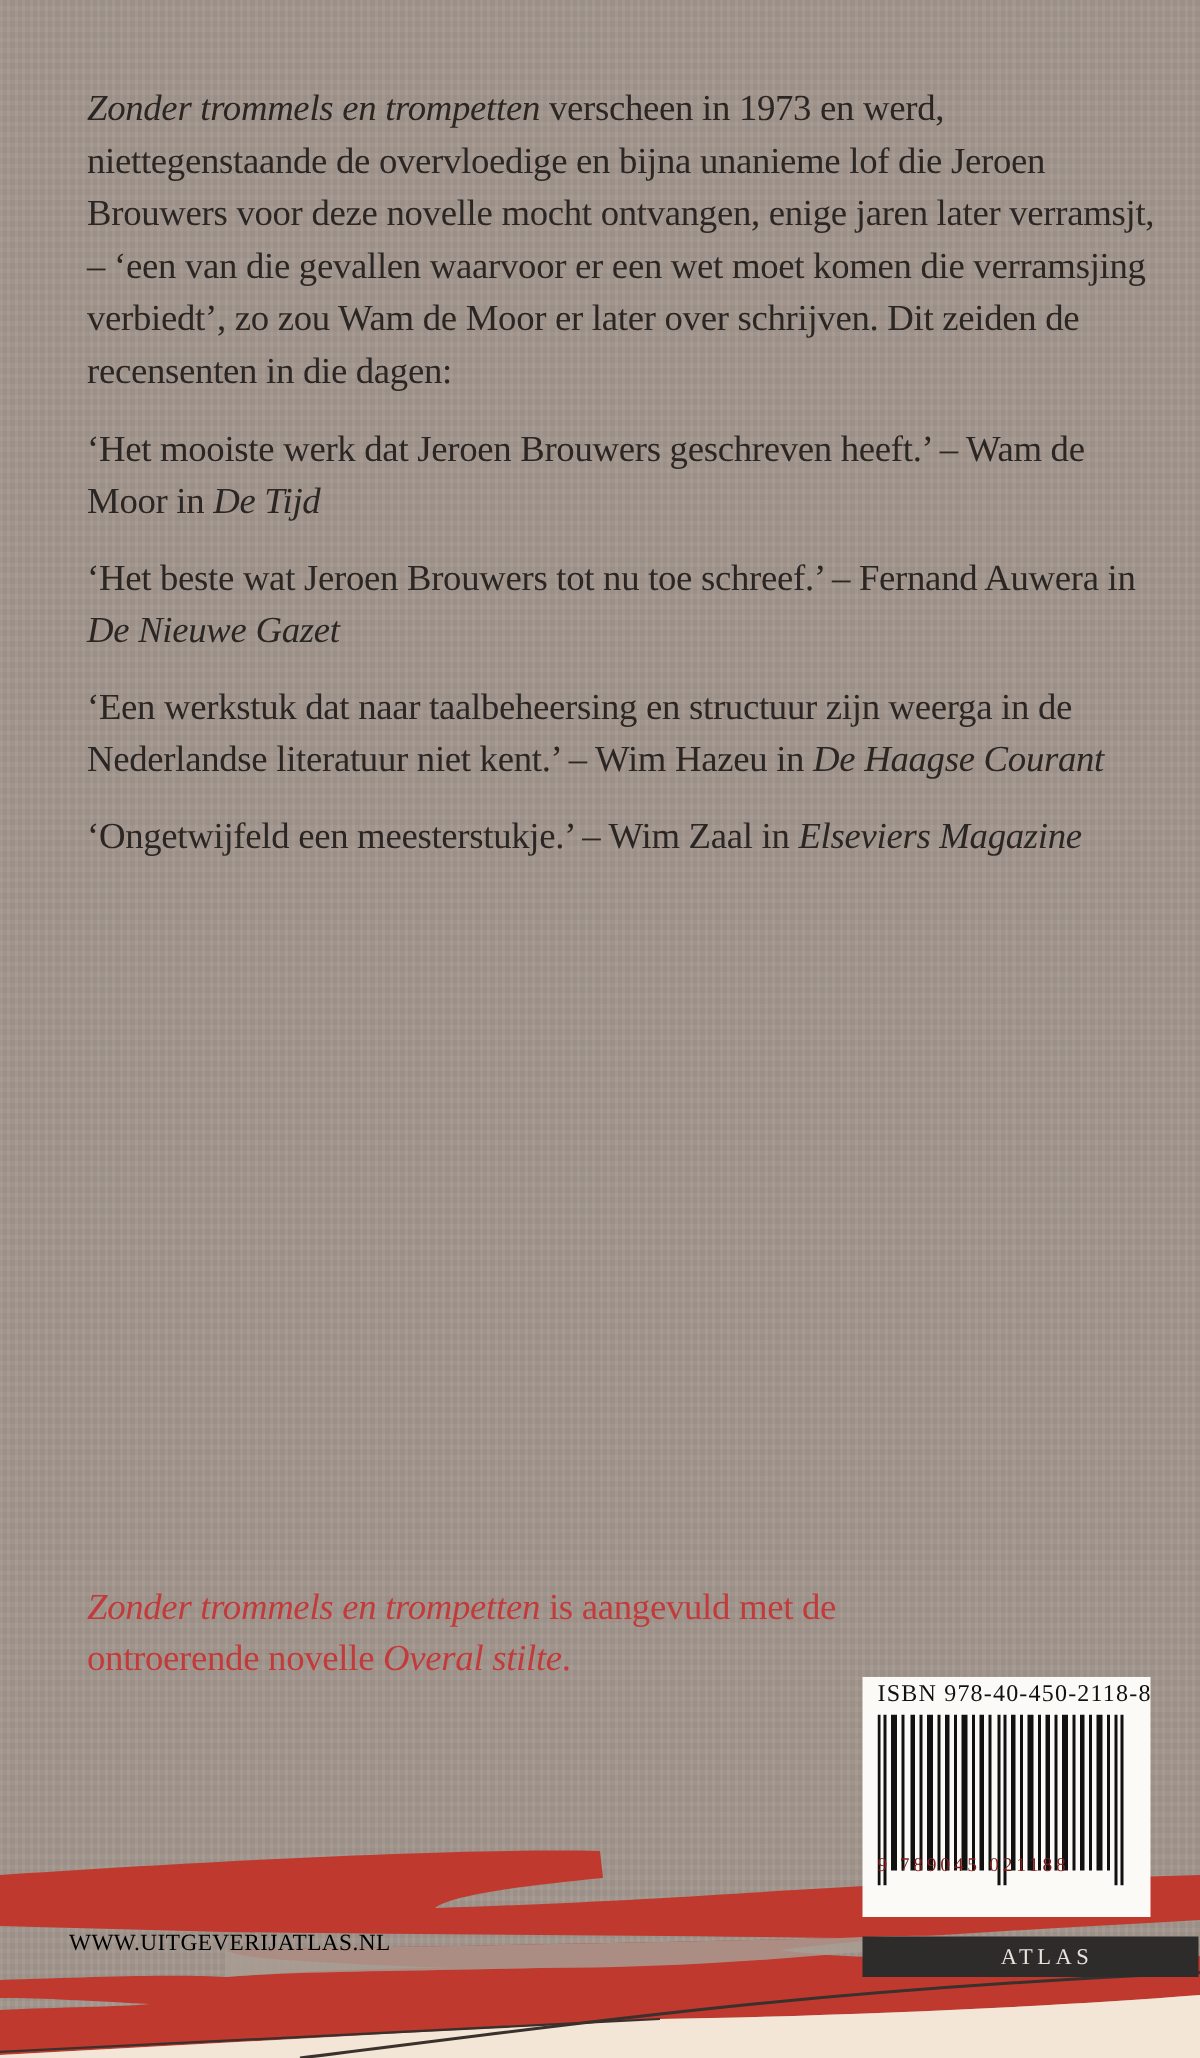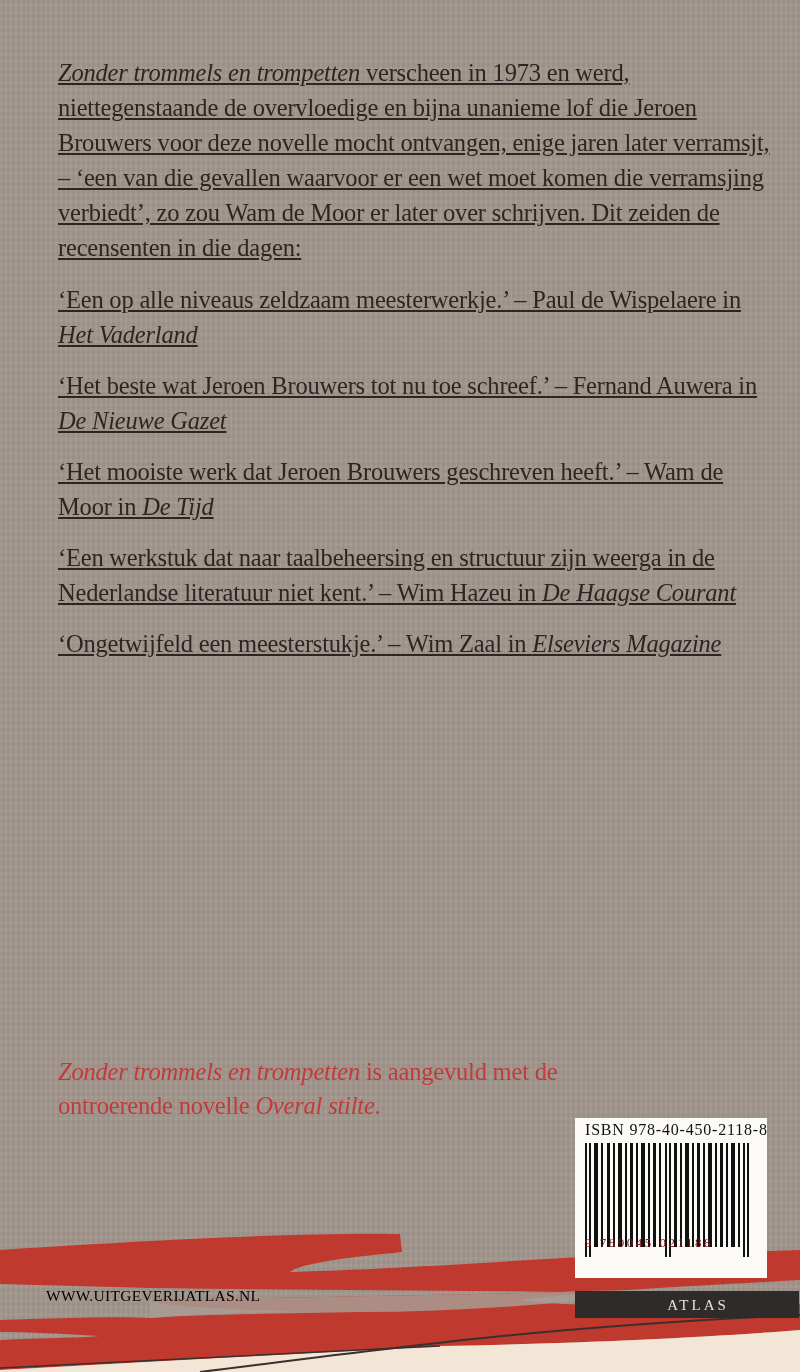"Zonder trommels en trompetten verscheen" .para { text-decoration: underline -> none }
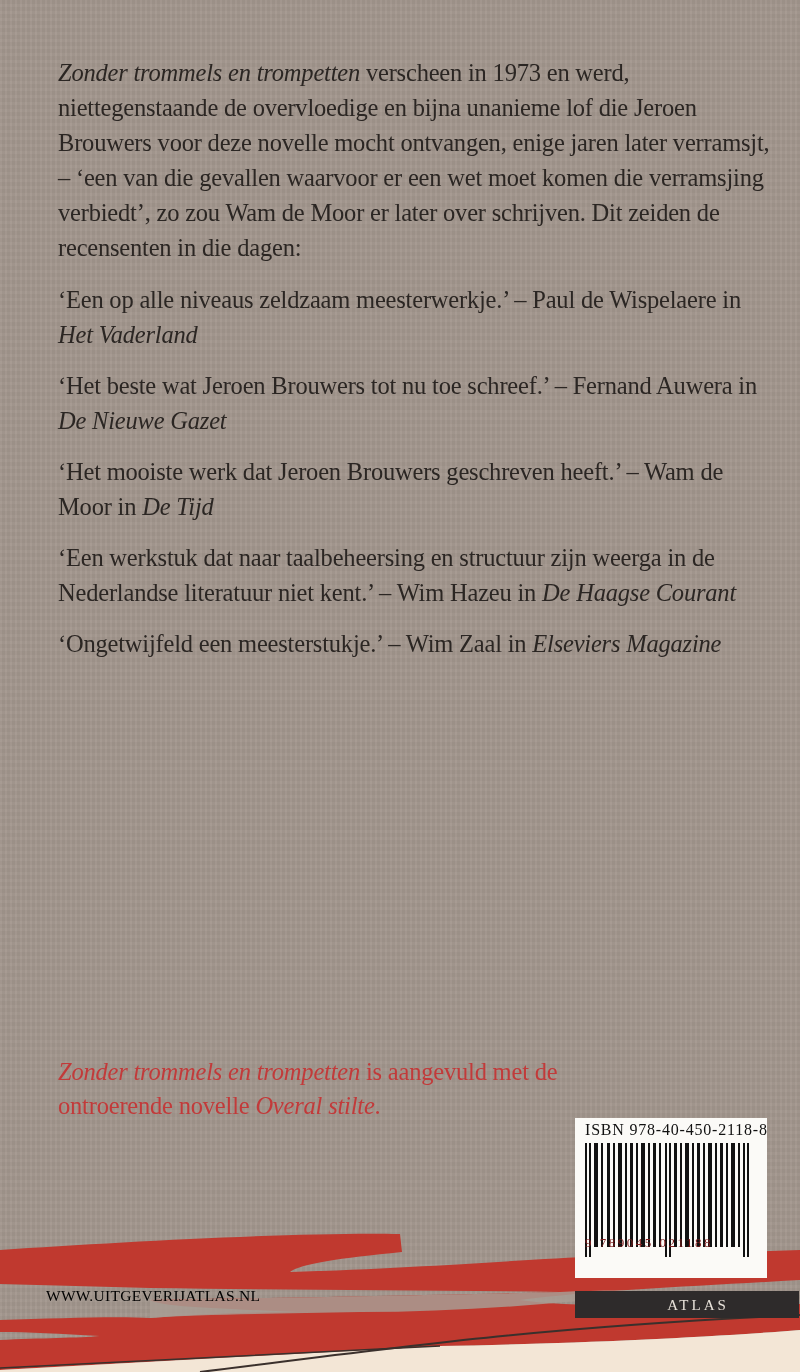"‘Een op alle niveaus zeldzaam" p.para { html: <p><i></i><span>‘Een op alle niveaus zeldzaam meesterwerkje.’ – Paul de Wispelaere in </span><i>Het Vaderland</i></p> -> none }
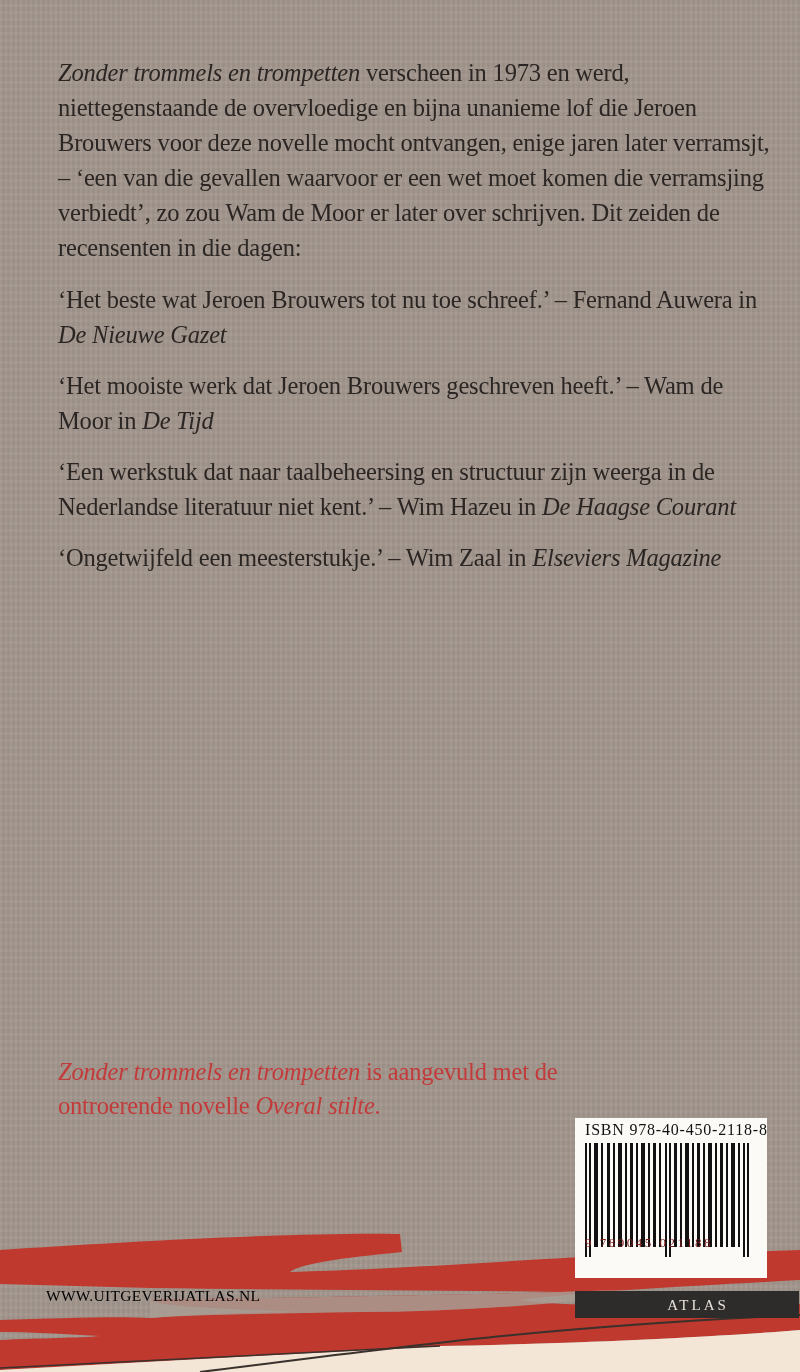"‘Het beste wat Jeroen Brouwers" p.para { order: before "‘Het mooiste werk dat Jeroen" -> after "‘Het mooiste werk dat Jeroen" }
